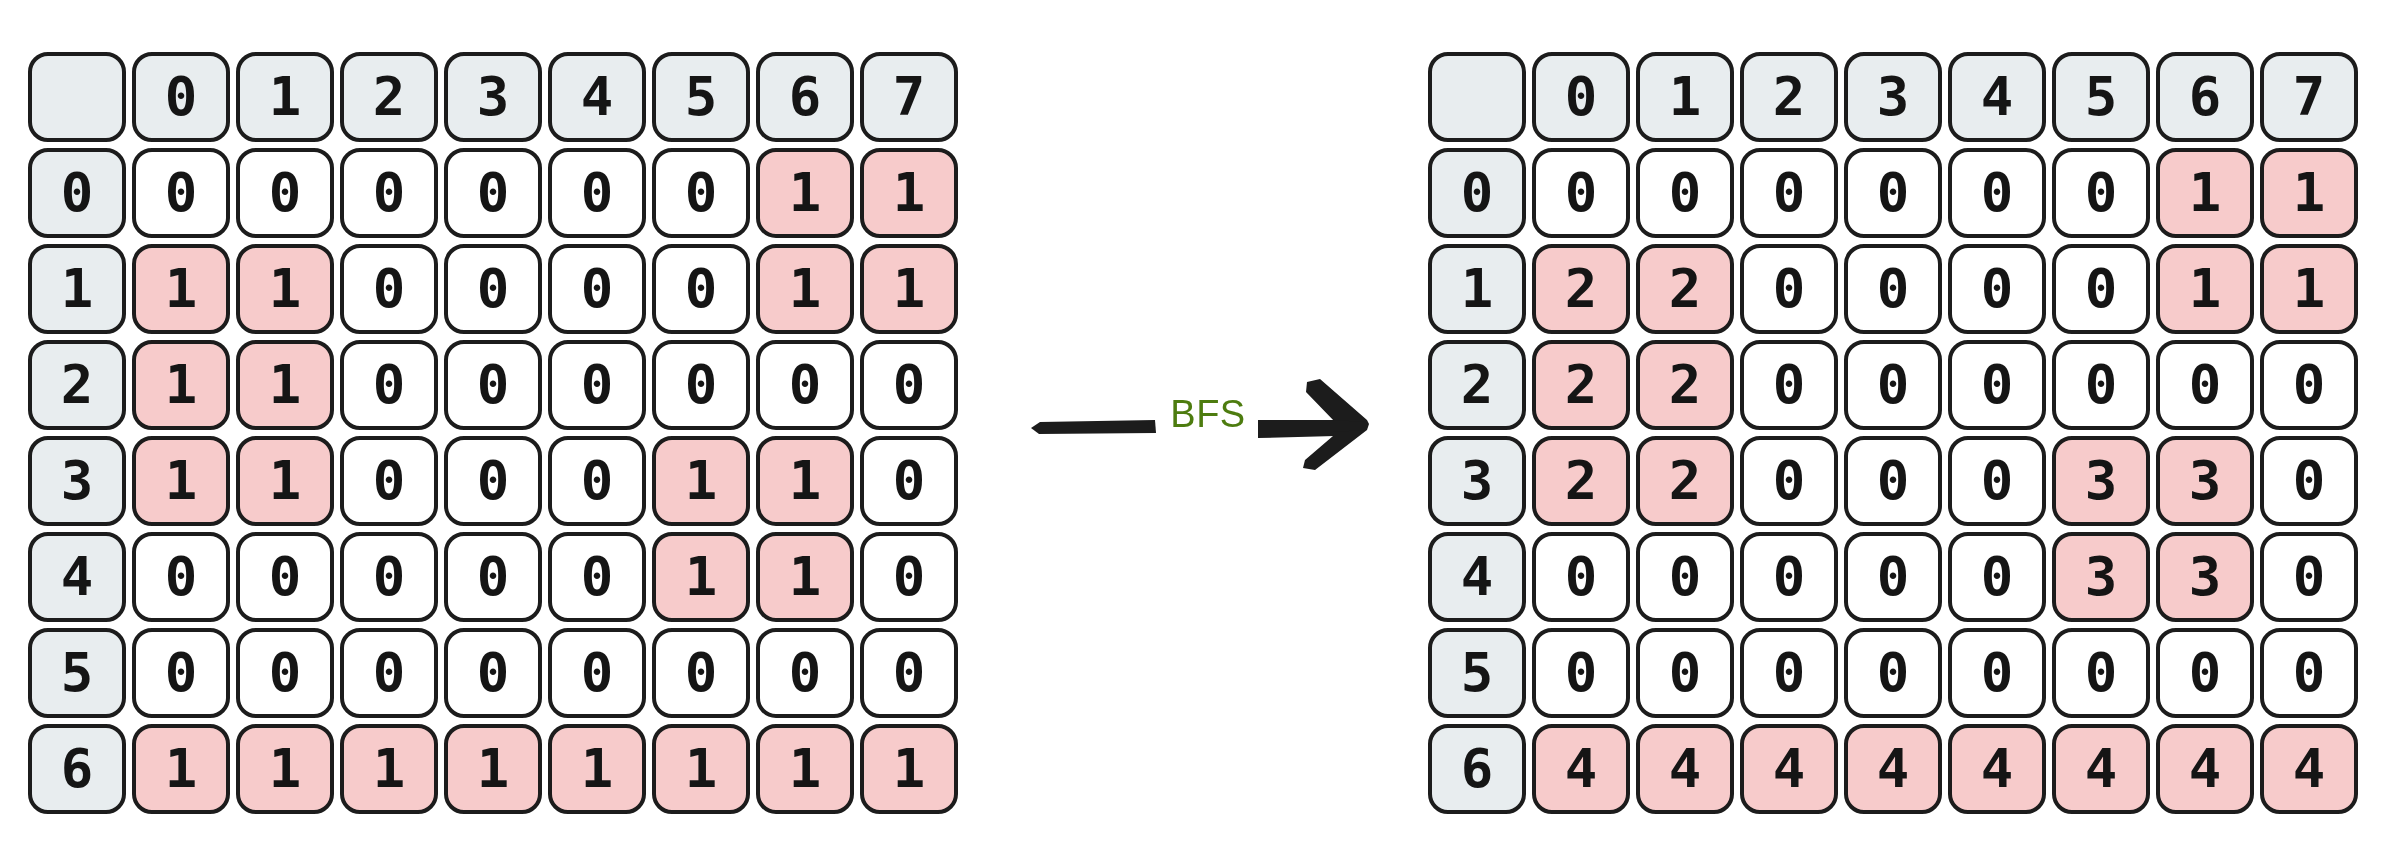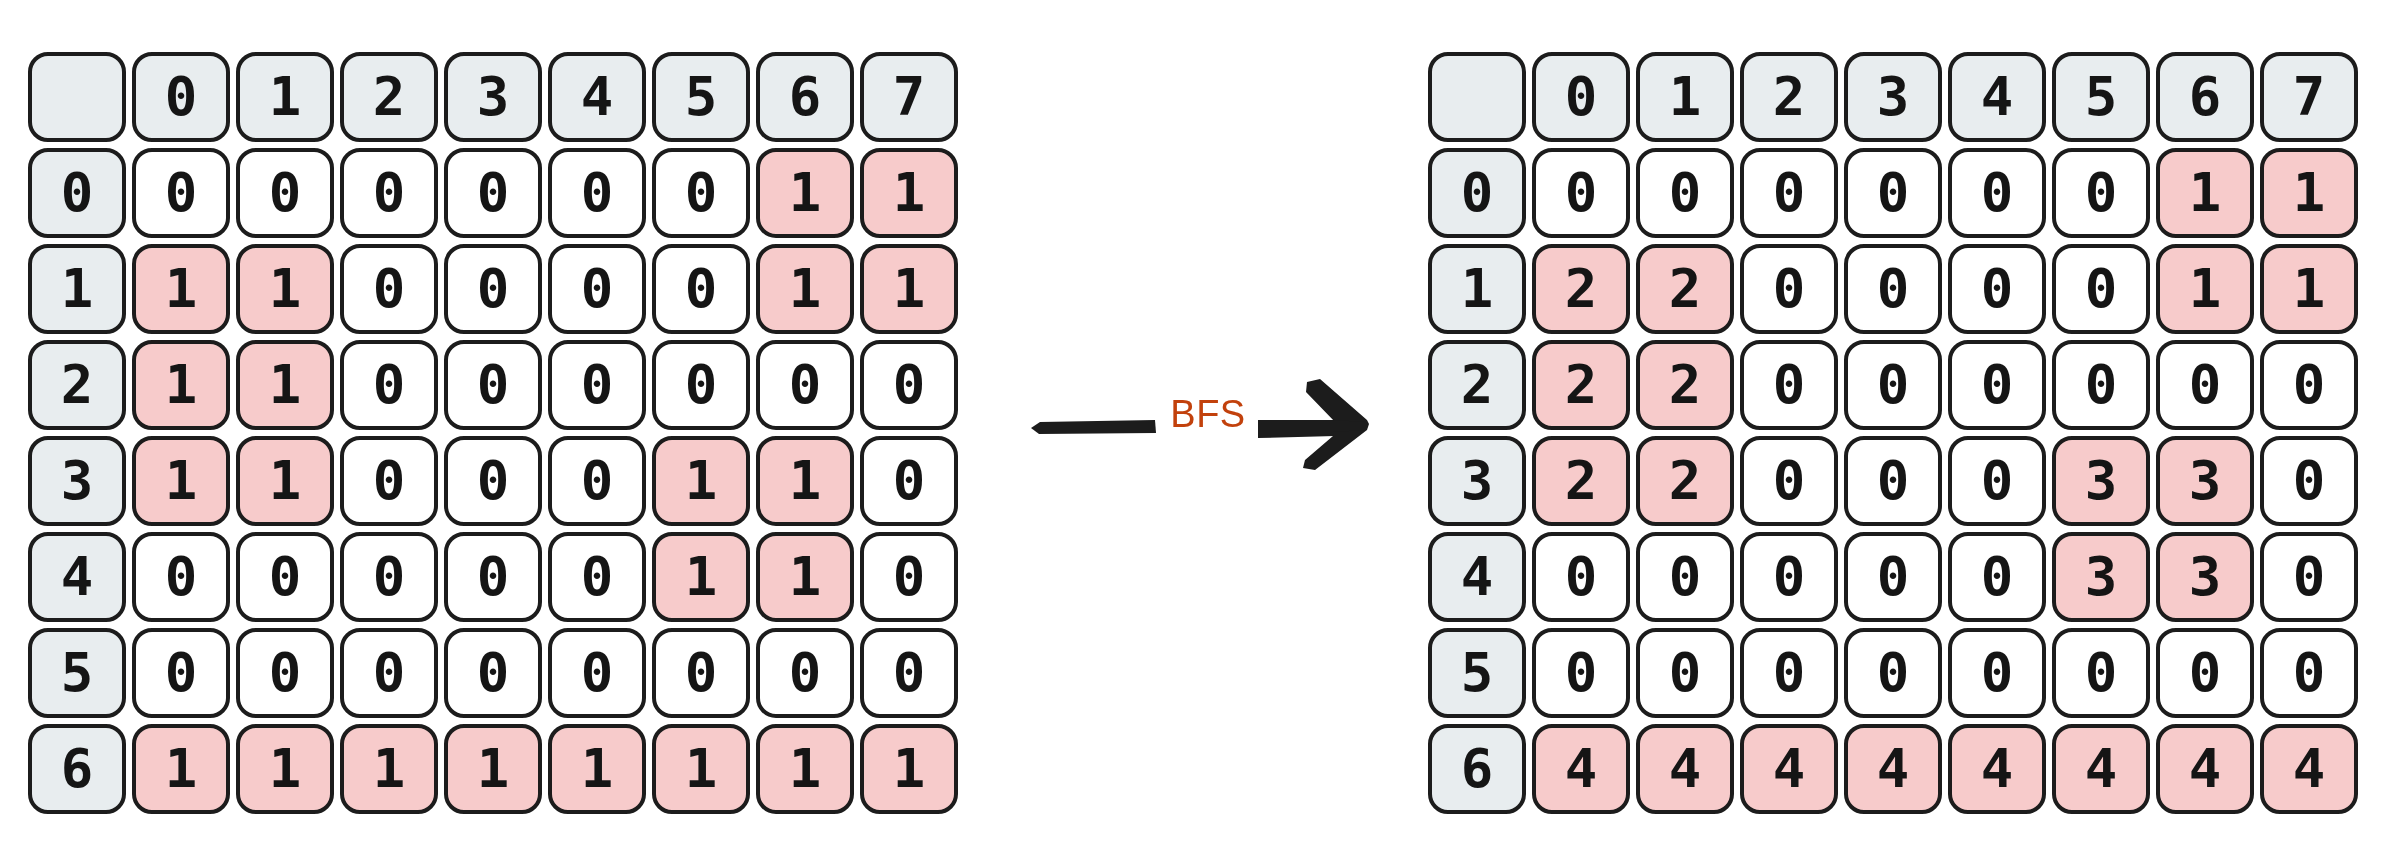"BFS" #arrow .bfs-label { color: #c2410c -> #4d7c0f }
